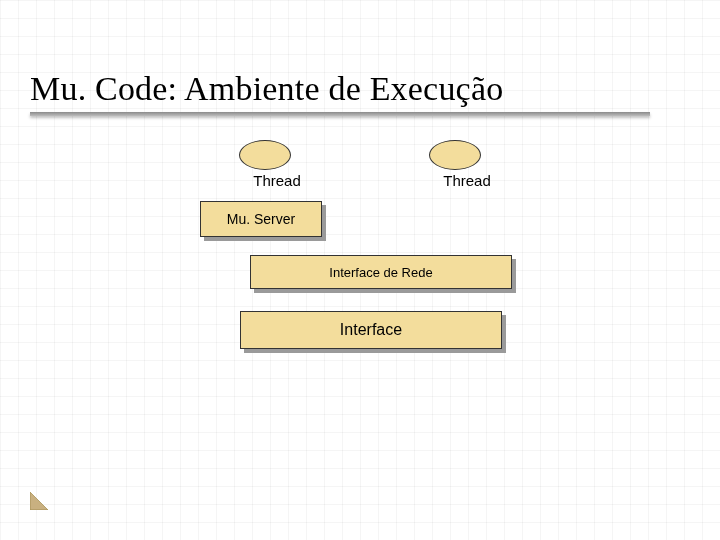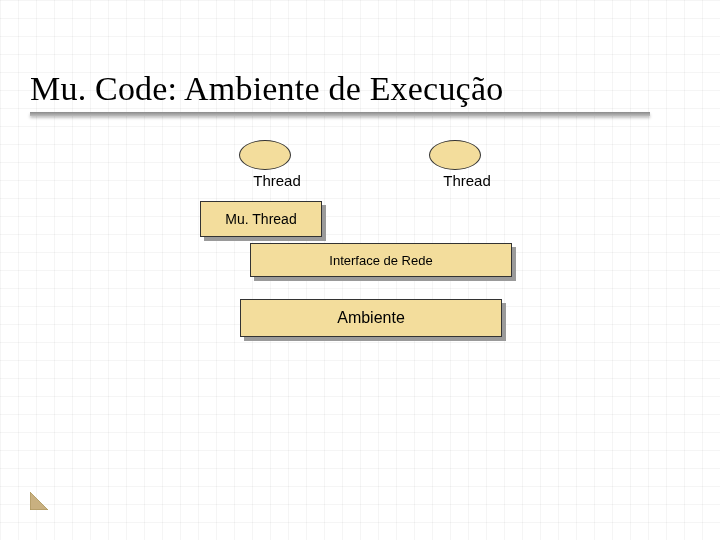"Mu. Thread" div.box { text: Thread -> Server }
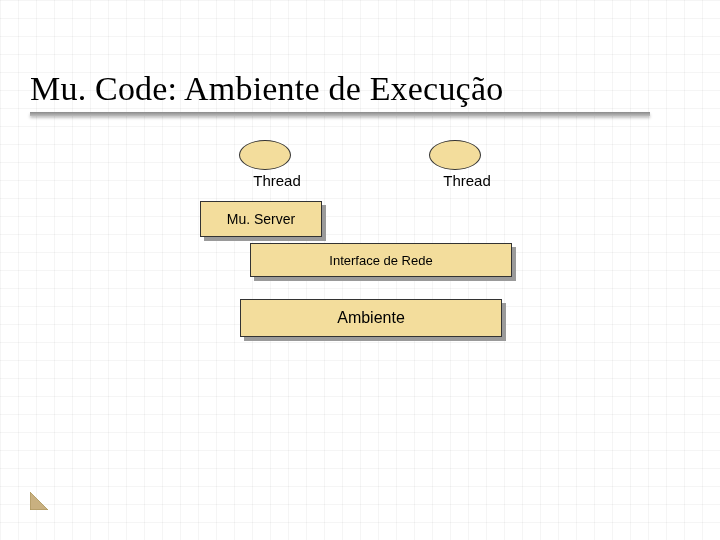"Interface de Rede" .net-row { margin-top: 6px -> 18px }
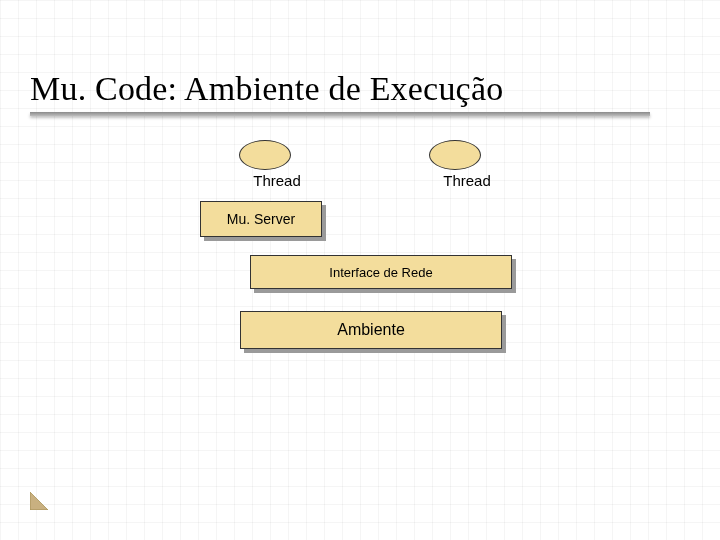"Ambiente" div.box { text: Ambiente -> Interface }
